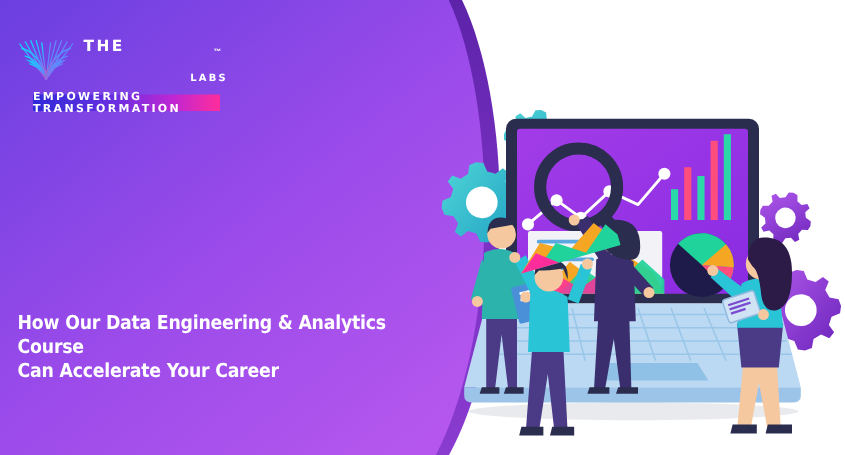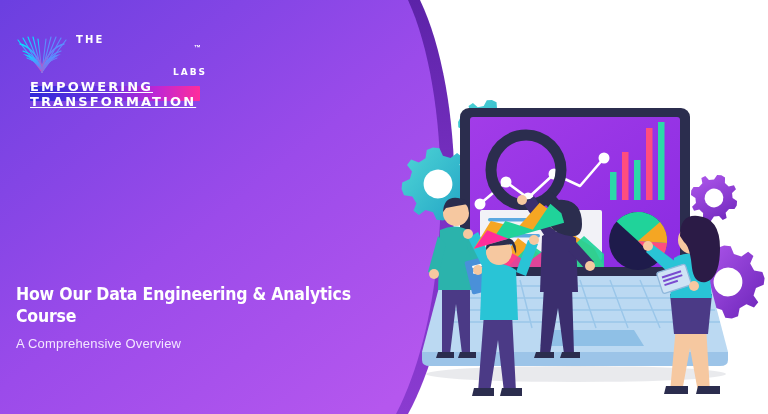"THE" .logo-the { font-size: 10px -> 14px }
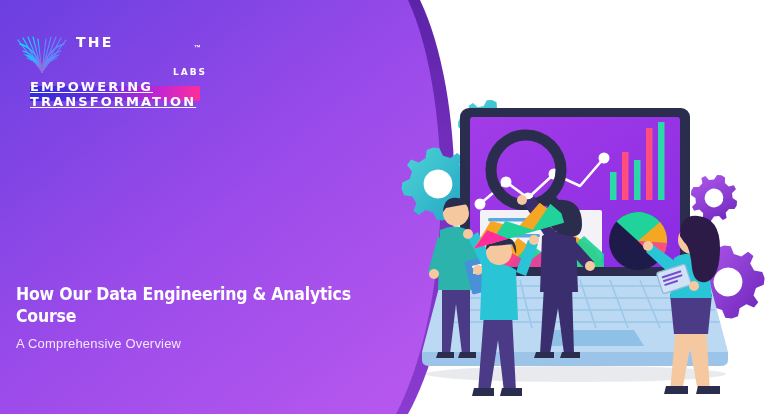"EMPOWERING TRANSFORMATION" .logo-tag span { font-size: 13px -> 10px; text-decoration: underline -> none }
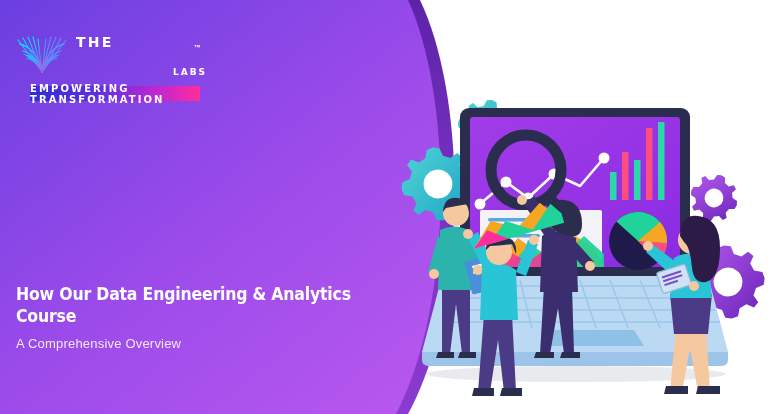"Can Accelerate Your Career" span { html: none -> <span>Can Accelerate Your Career</span> }
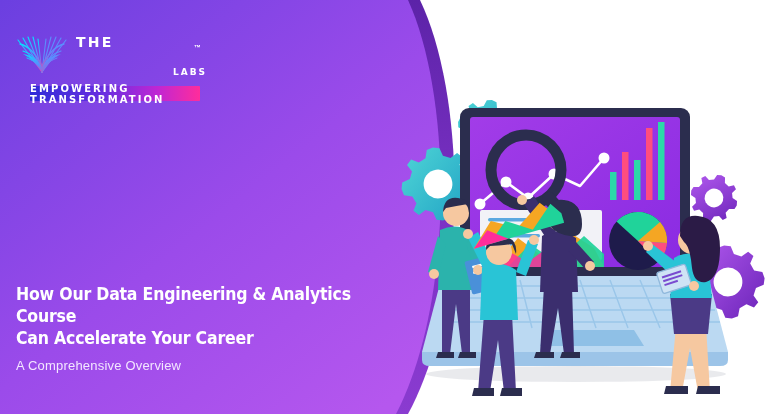"A Comprehensive Overview" div.sub { html: <div>A Comprehensive Overview</div> -> none }
